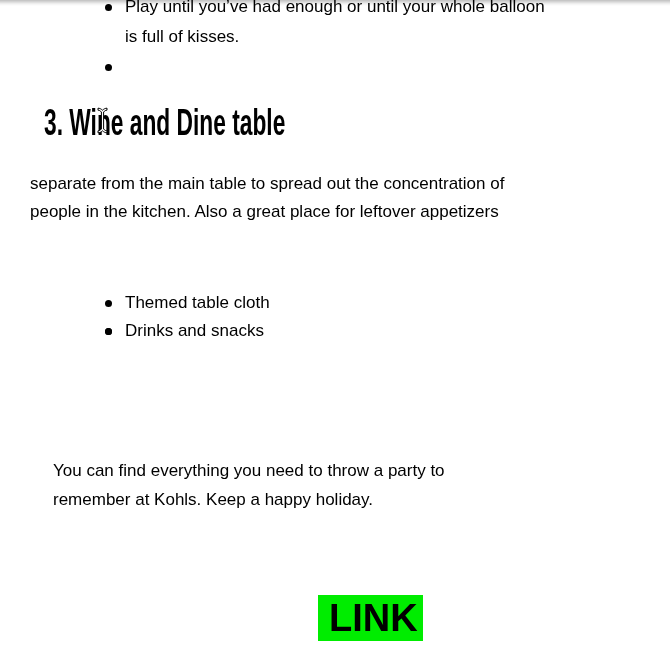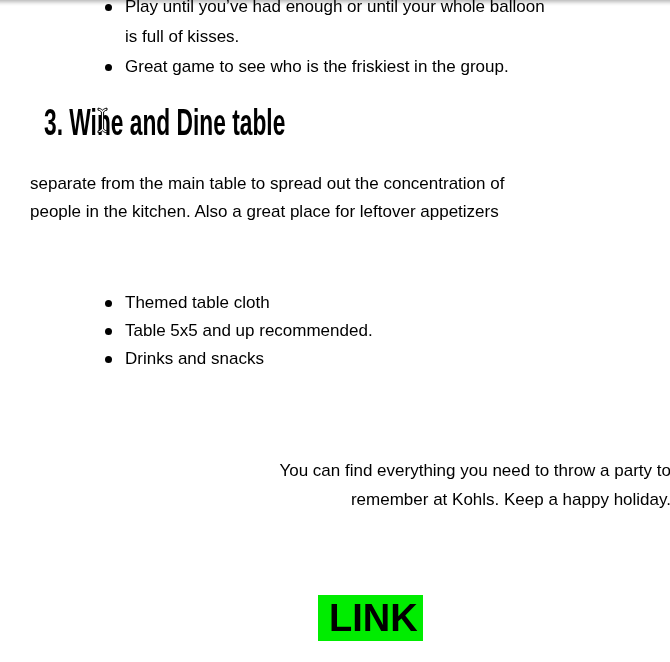"Great game to see who" span.ln { html: <span>Great game to see who is the friskiest in the group.</span> -> none }
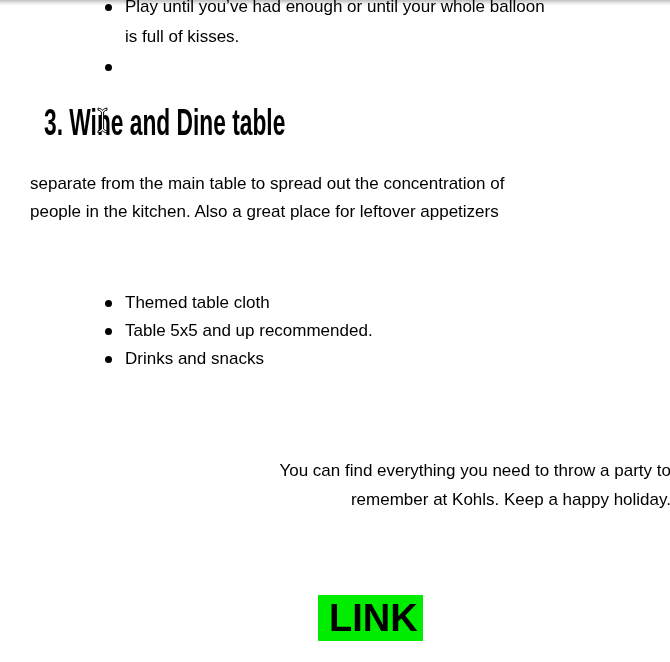"Table 5x5 and up recommended." span.ln { html: <span>Table 5x5 and up recommended.</span> -> none }
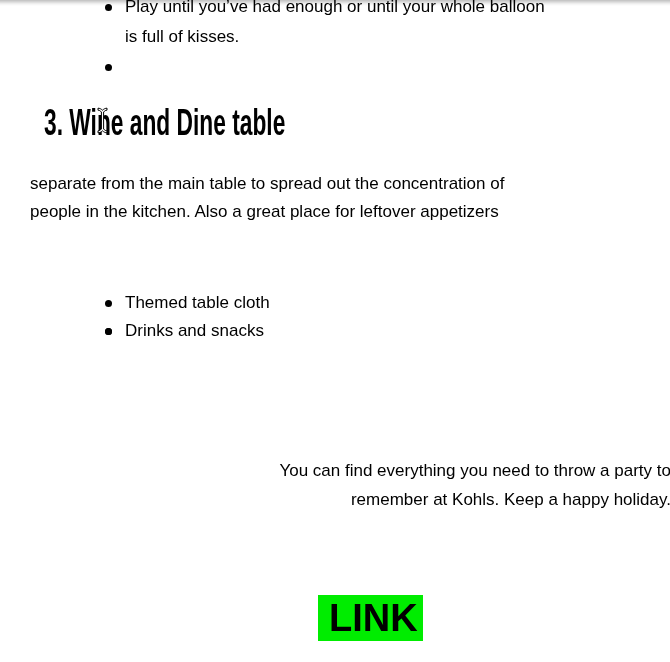"You can find everything you" #closing { left: 65px -> 53px; text-align: right -> left }
